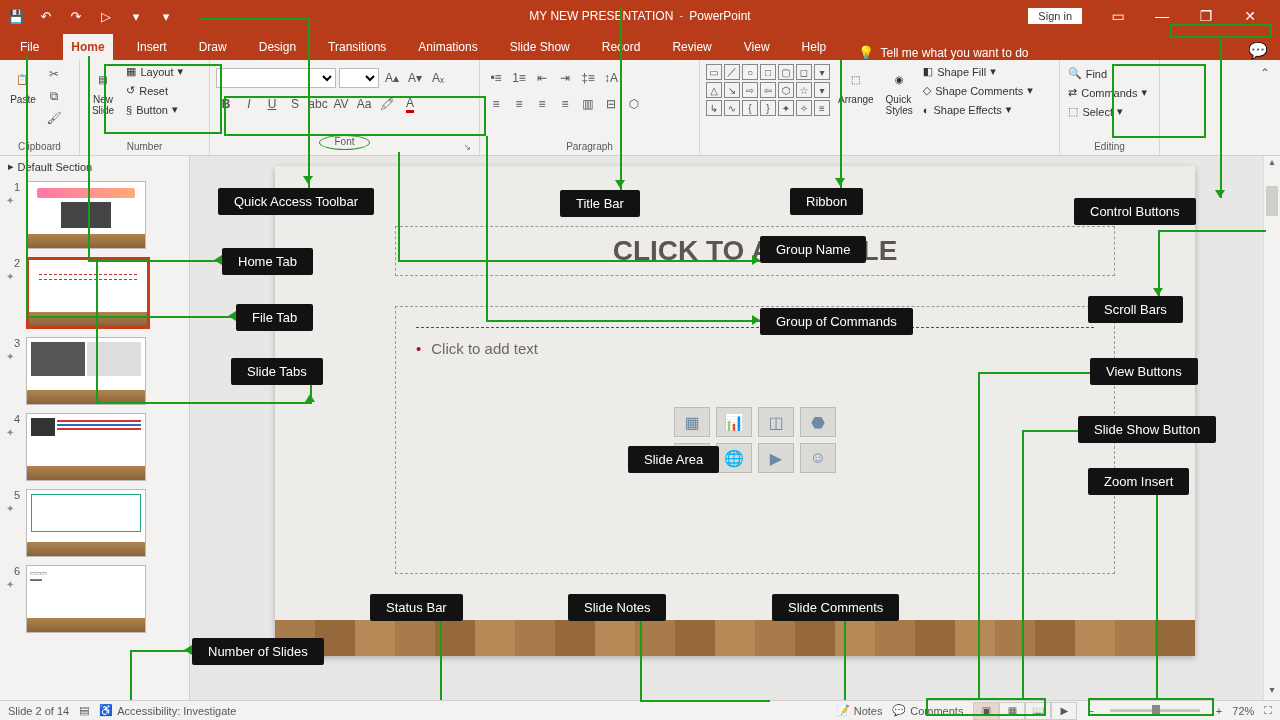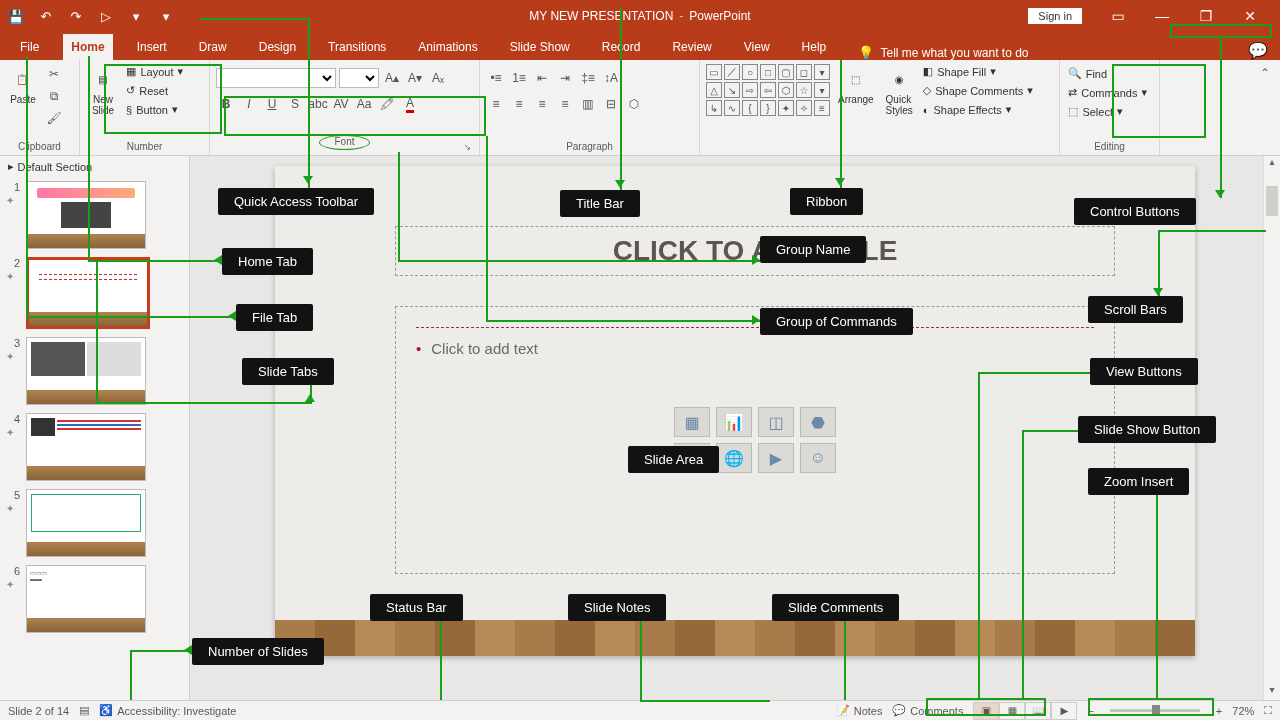"Slide Tabs" div.callout { left: 242px -> 231px }
